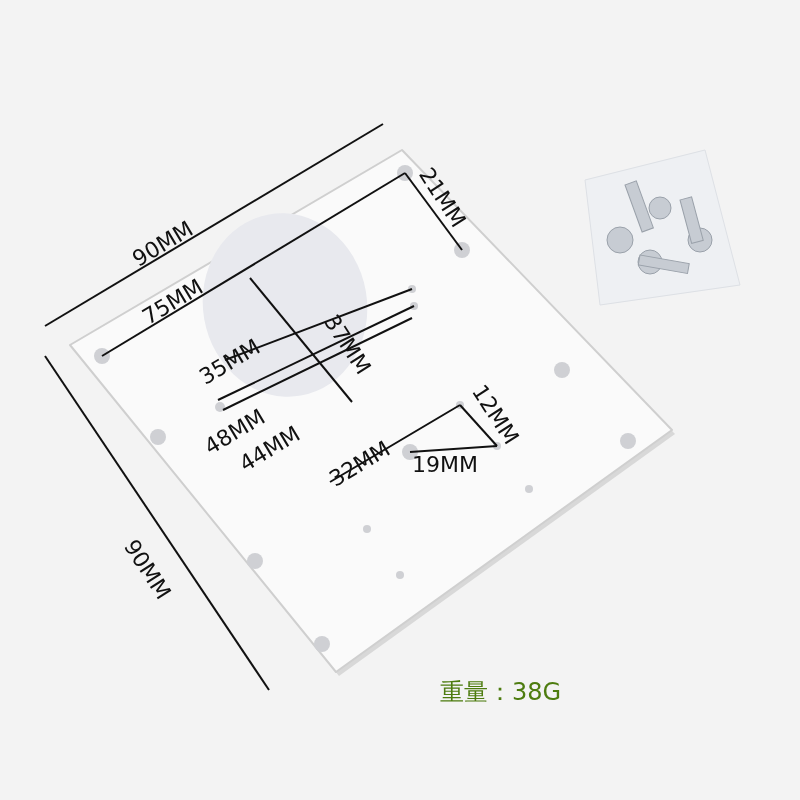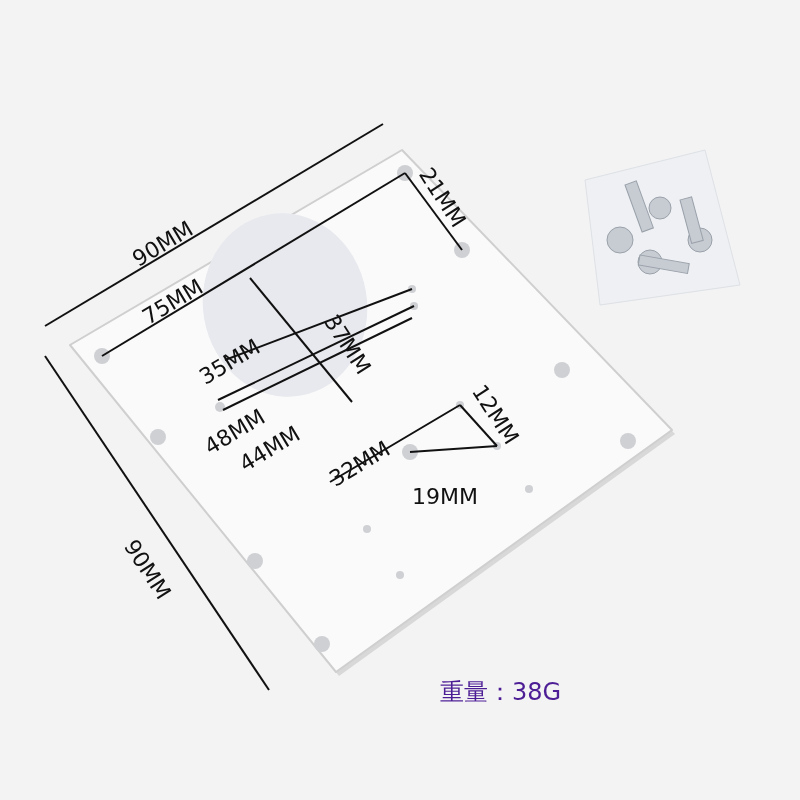"19MM" div.label { top: 484px -> 452px }
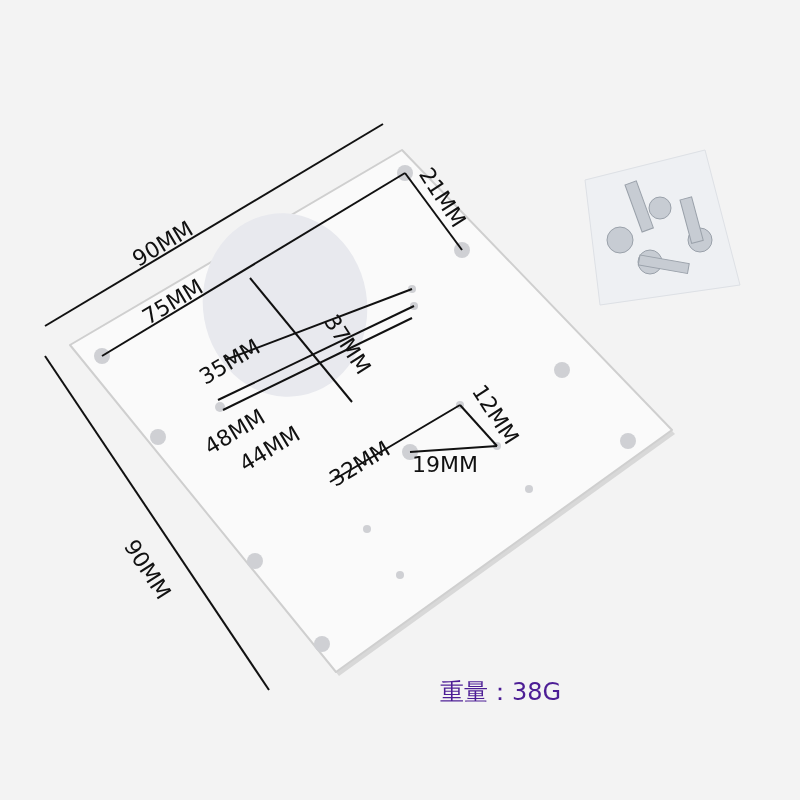"重量：38G" .weight { color: #4c1d95 -> #4d7c0f }
